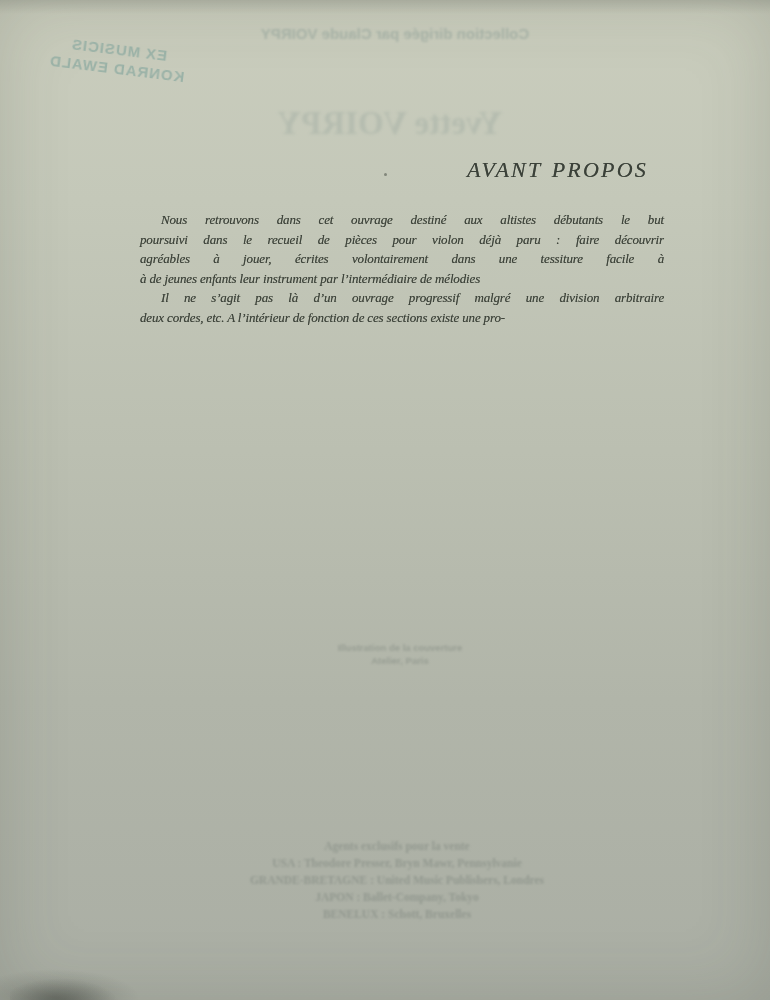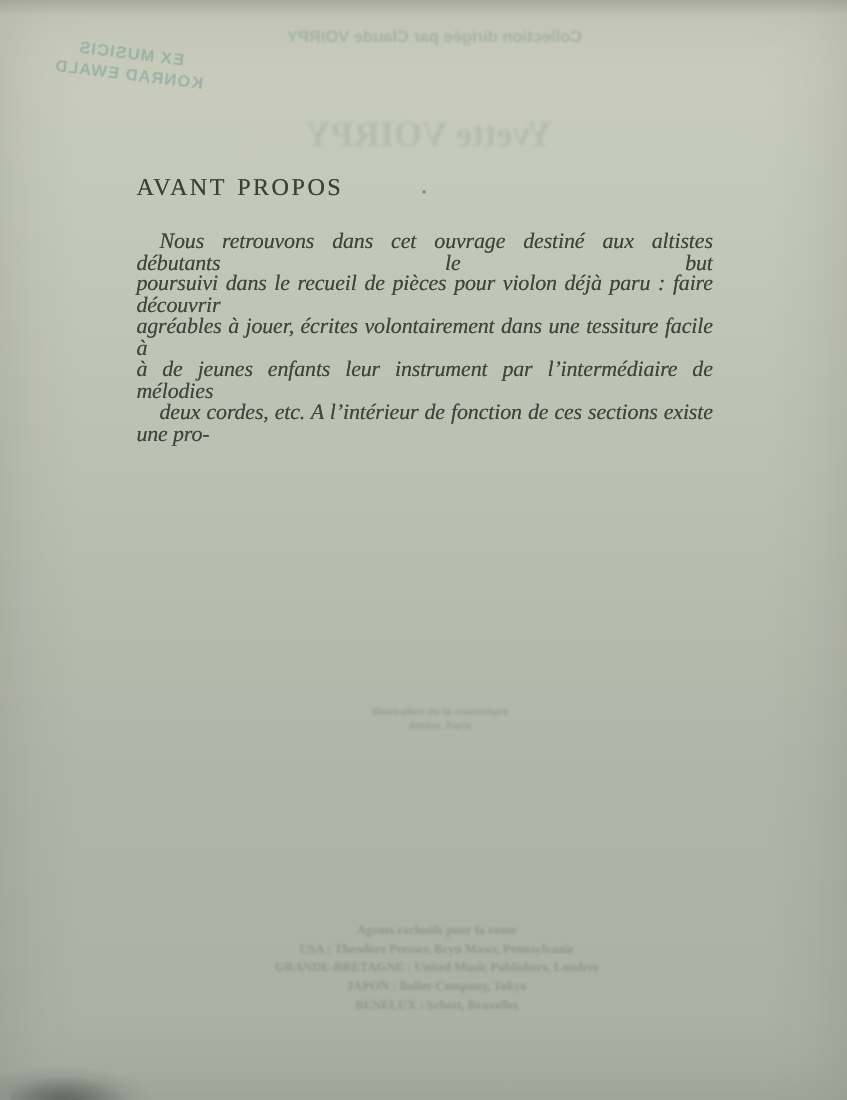"AVANT PROPOS" .title { font-style: none -> italic; text-align: left -> right }
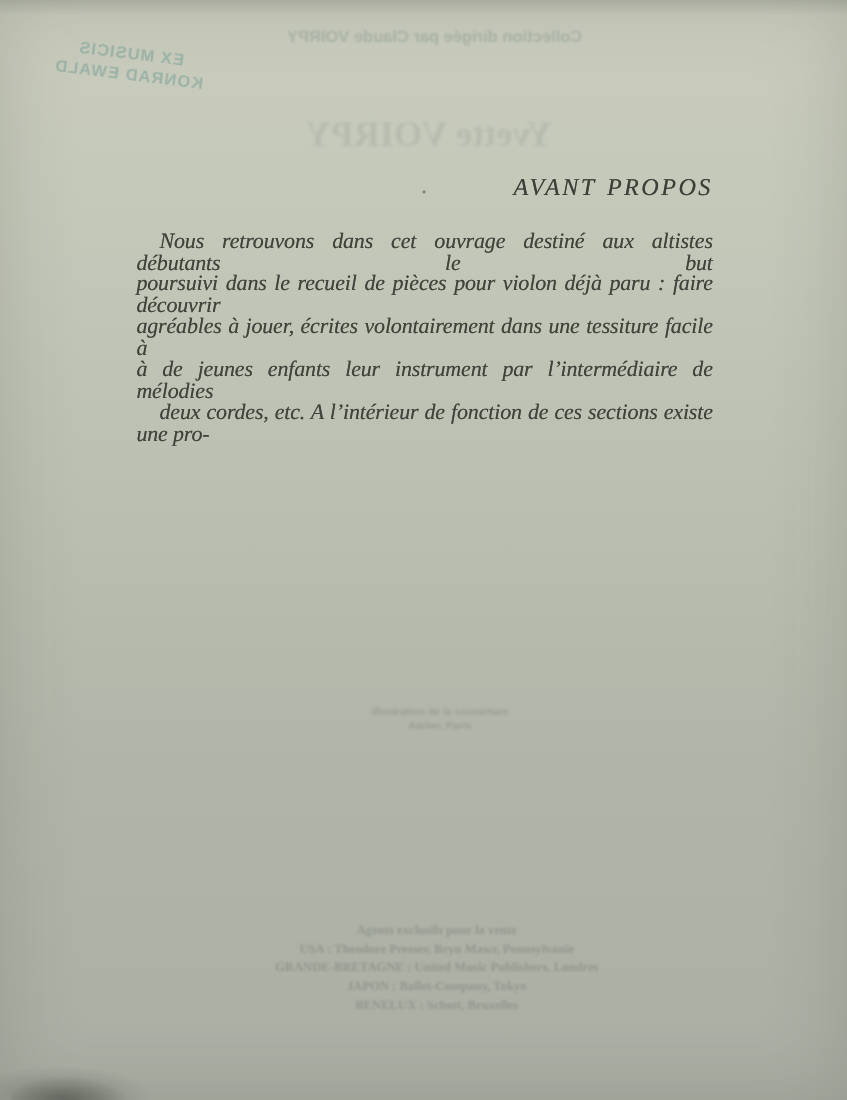"Nous retrouvons dans cet ouvrage" .body-text { font-size: 20px -> 13px; left: 124px -> 140px }
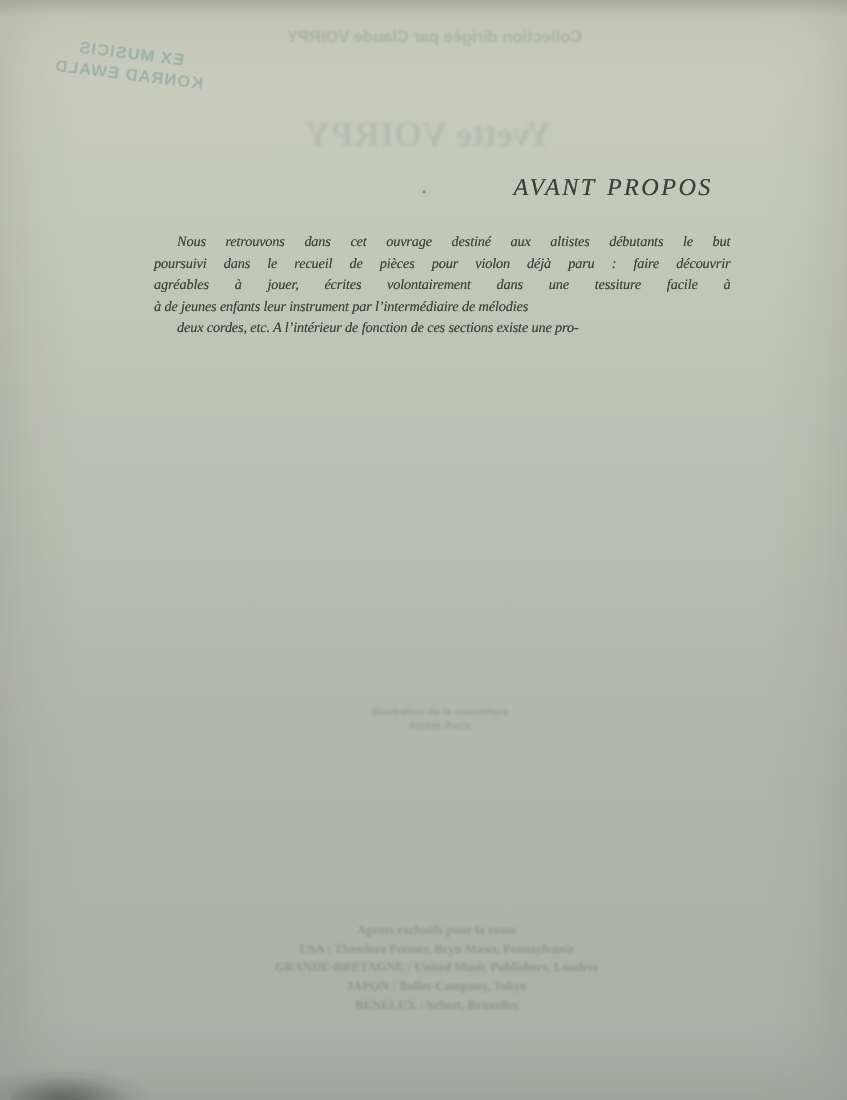"Il ne s’agit pas là" div.jline { html: none -> <div>Il ne s’agit pas là d’un ouvrage progressif malgré une division arbitraire</div> }
